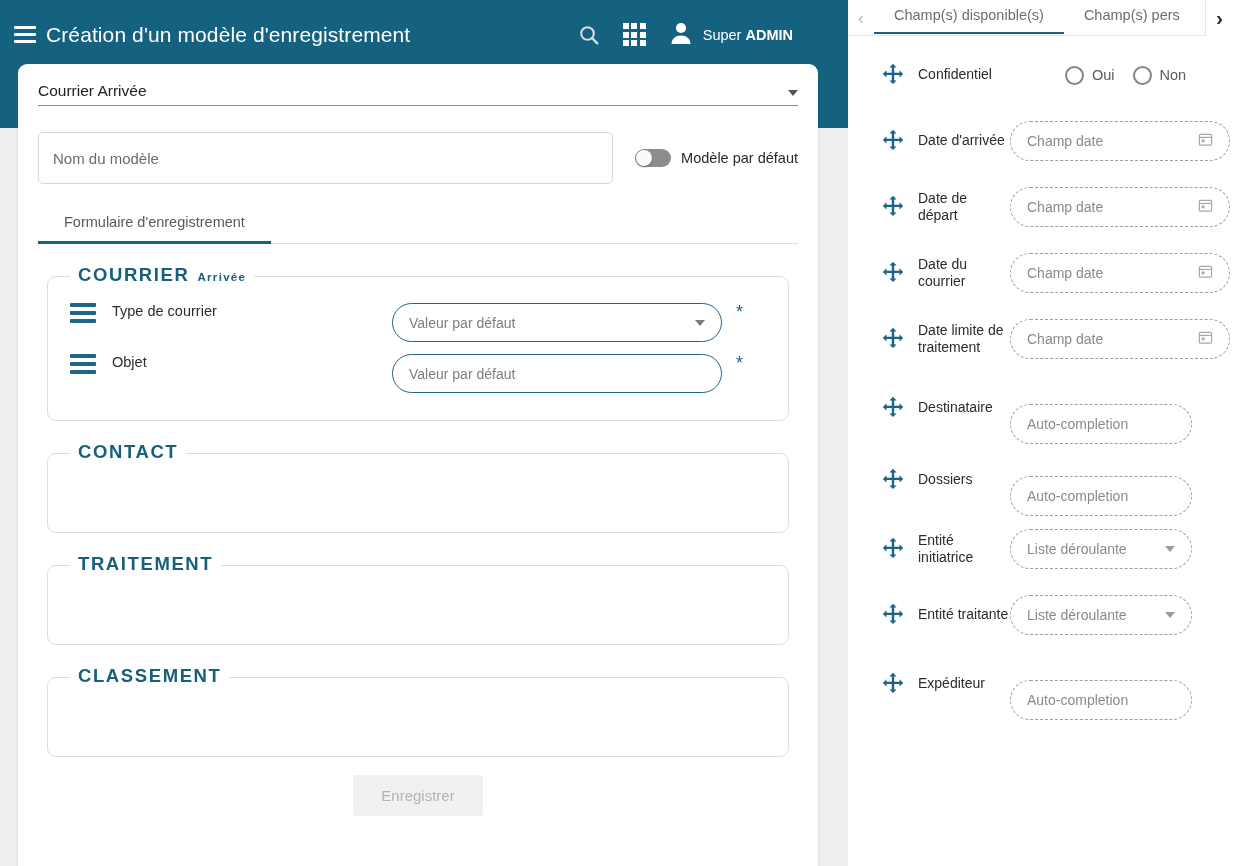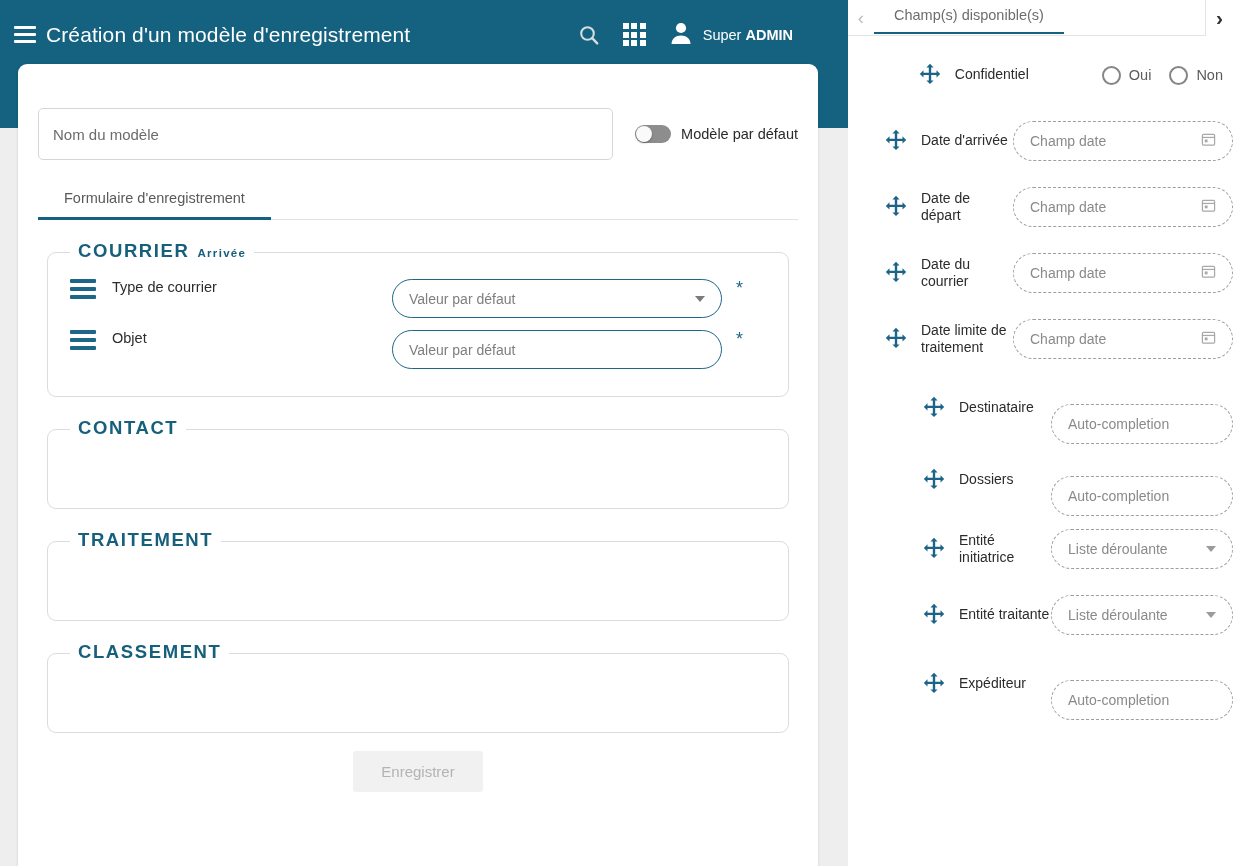"Champ(s) pers" div.rp-tab { html: none -> <div>Champ(s) pers</div> }
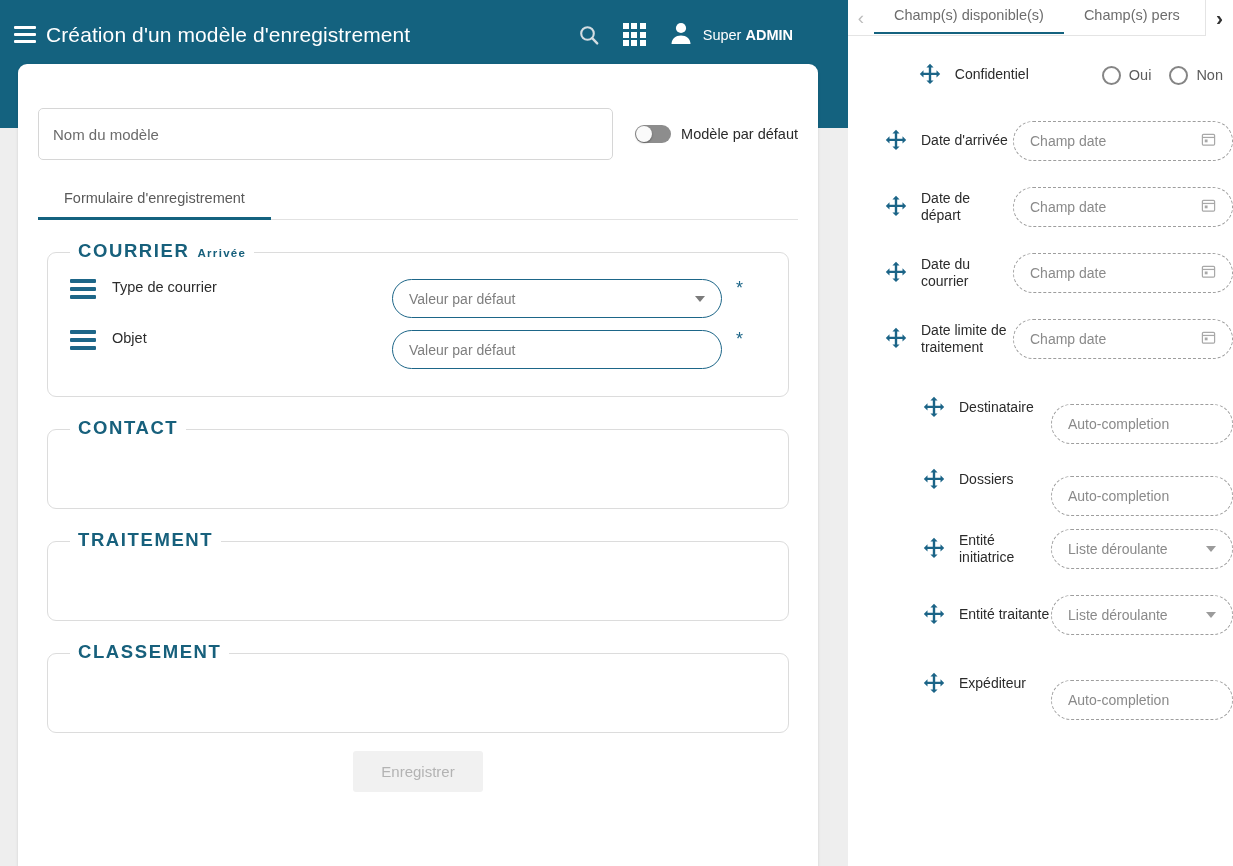"Confidentiel" .rp-row { justify-content: flex-end -> none }
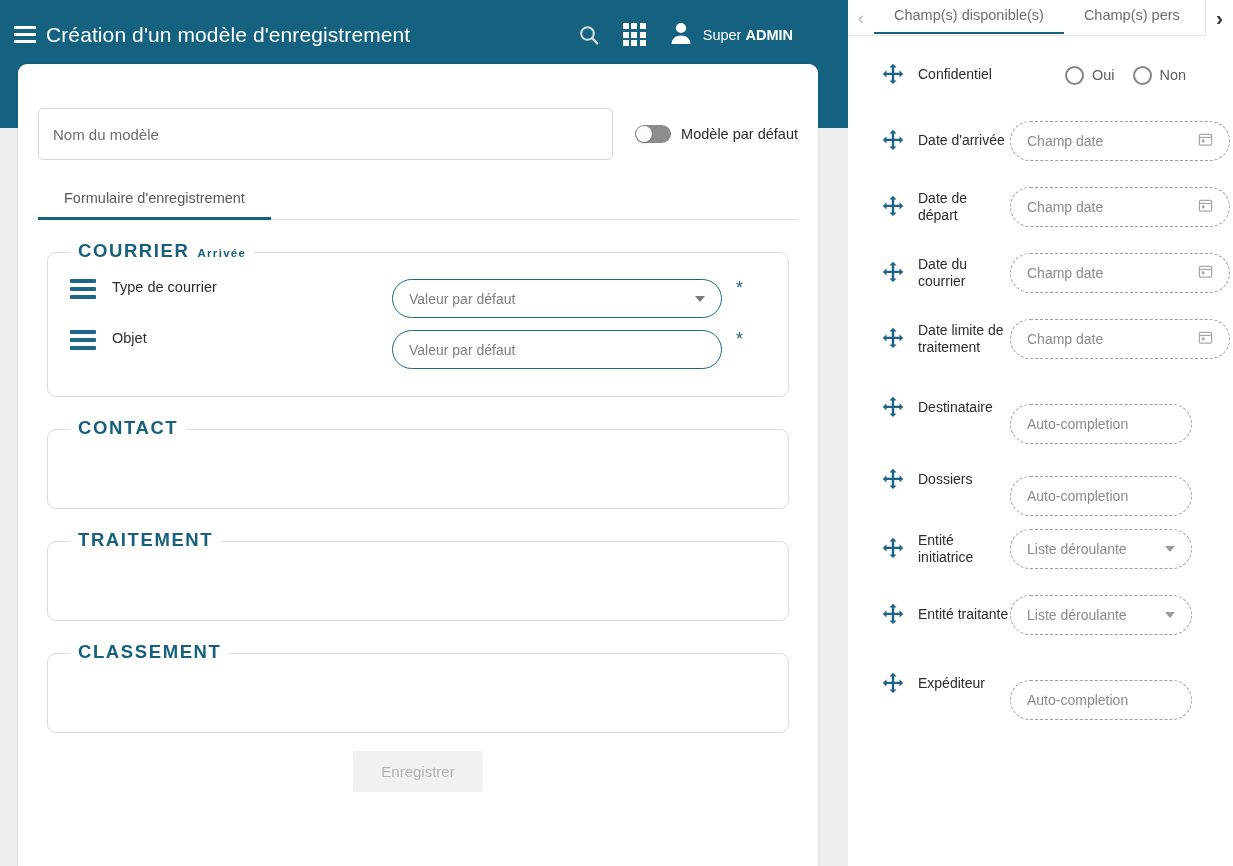"Courrier Arrivée" div.cat-row { html: none -> <div> <div>Courrier Arrivée</div> <div></div> </div> }
